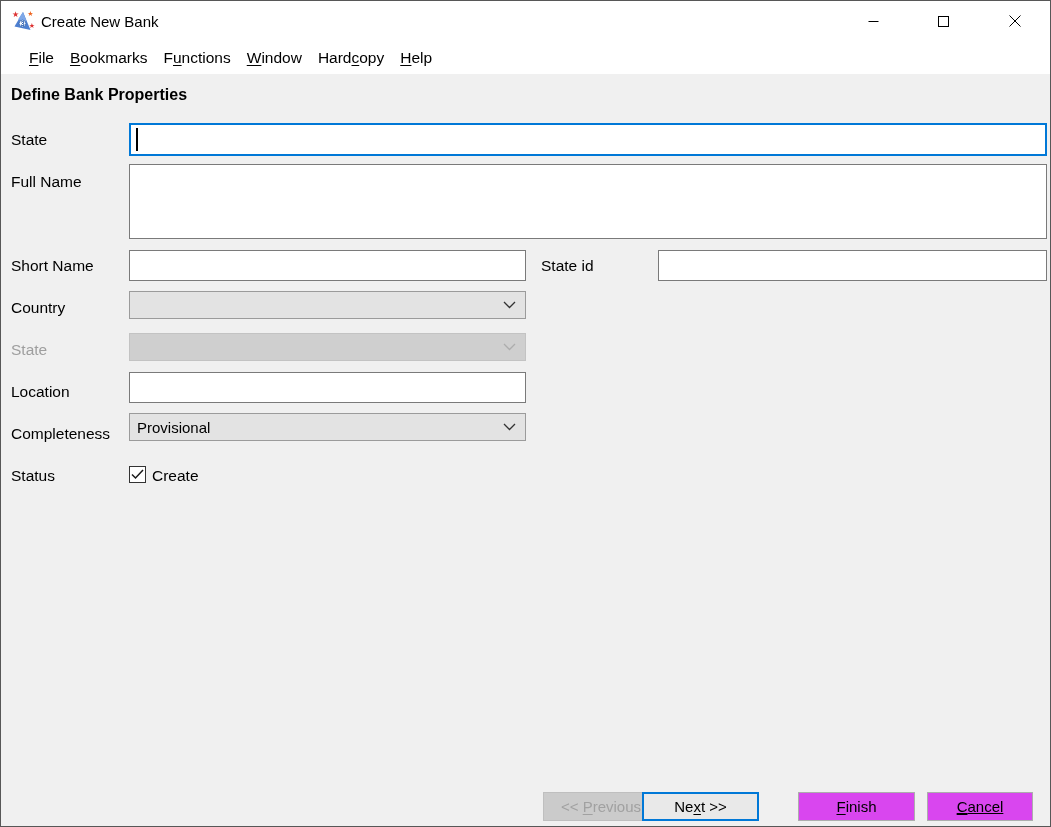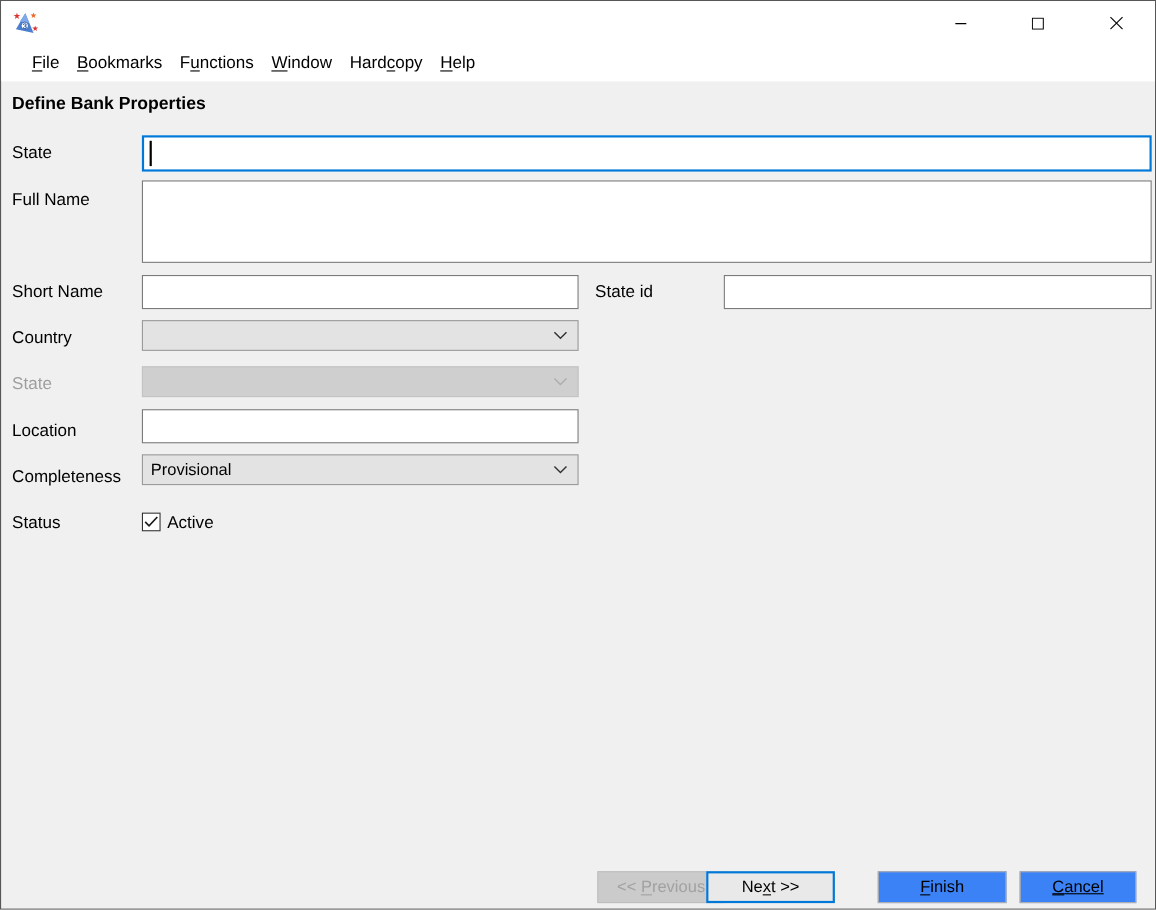"Create New Bank" span.title-text { html: none -> <span>Create New Bank</span> }
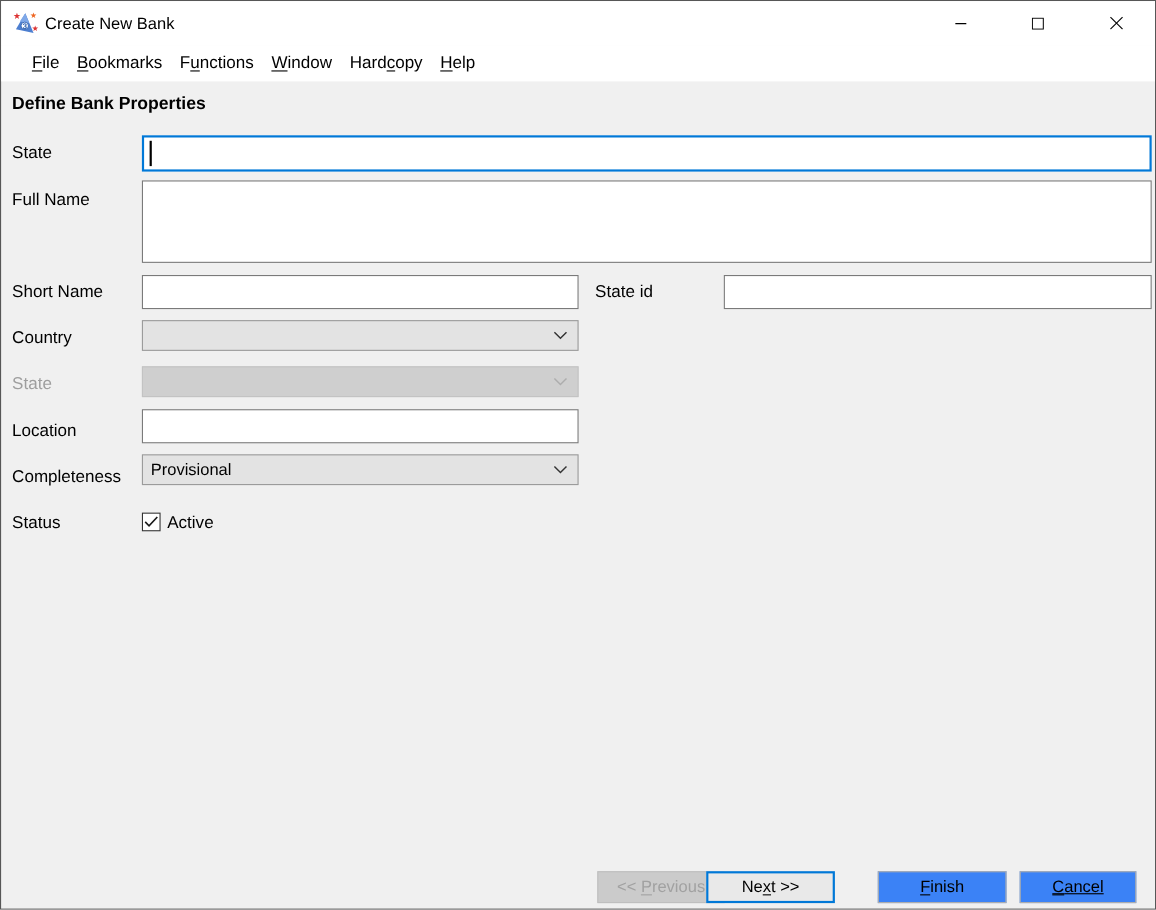"Active" label.flabel { text: Active -> Create }
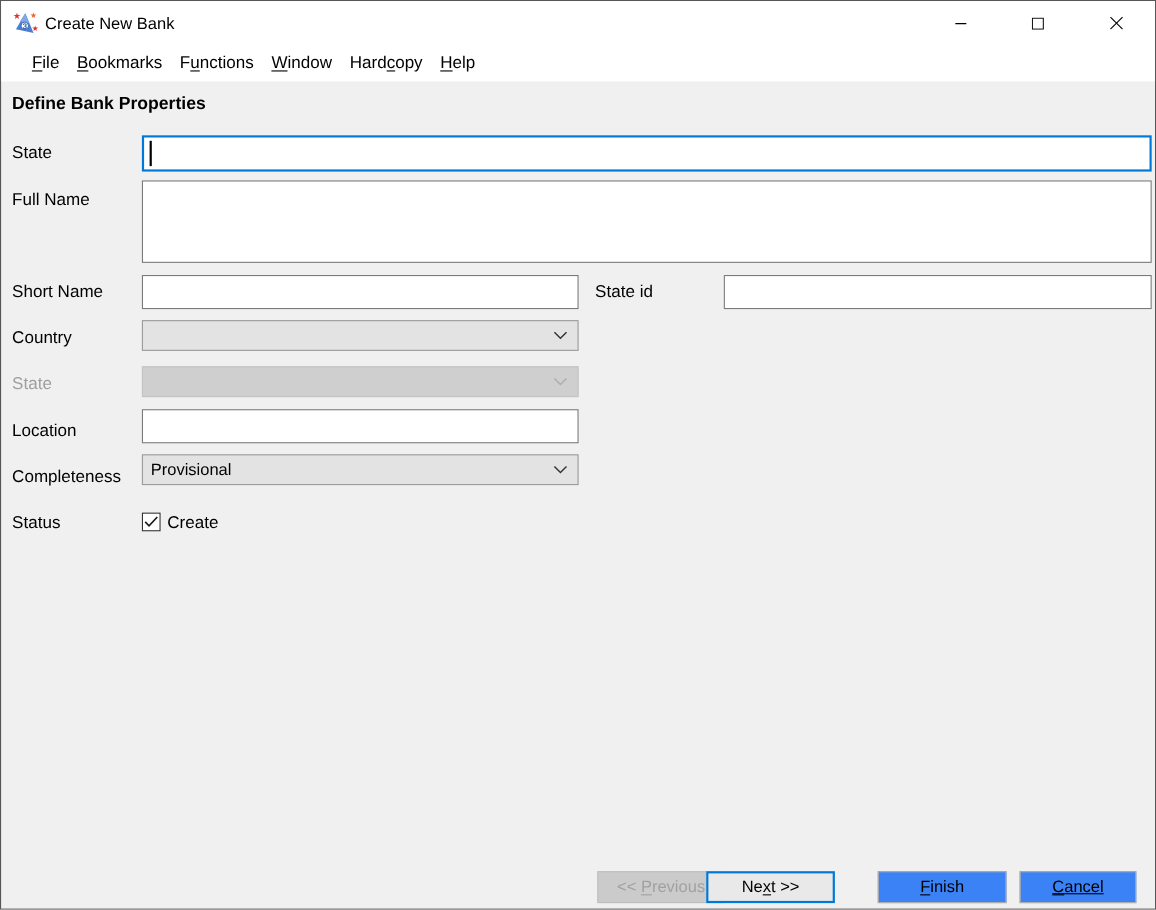"Finish" .btn { background: #3b82f6 -> #d946ef }
